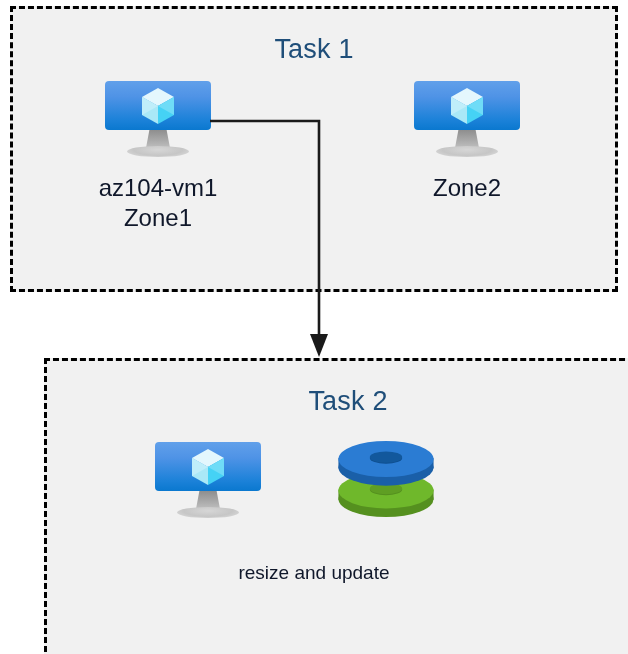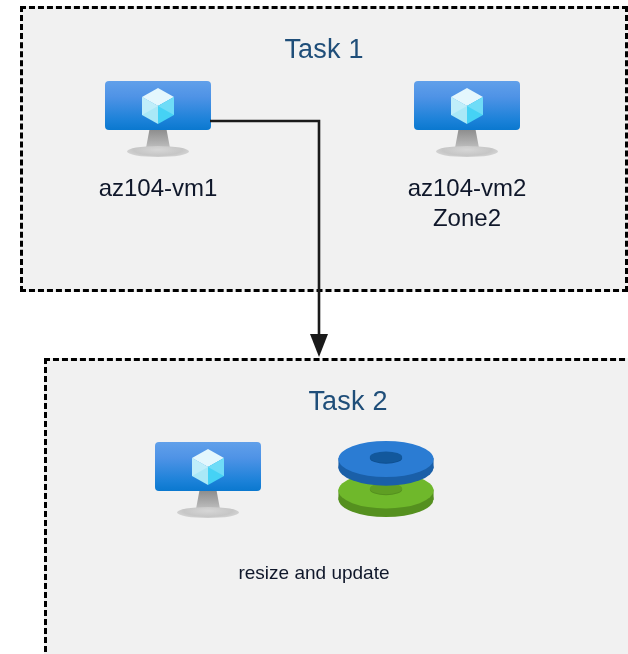"Task 1" #task1-box { left: 20px -> 10px }
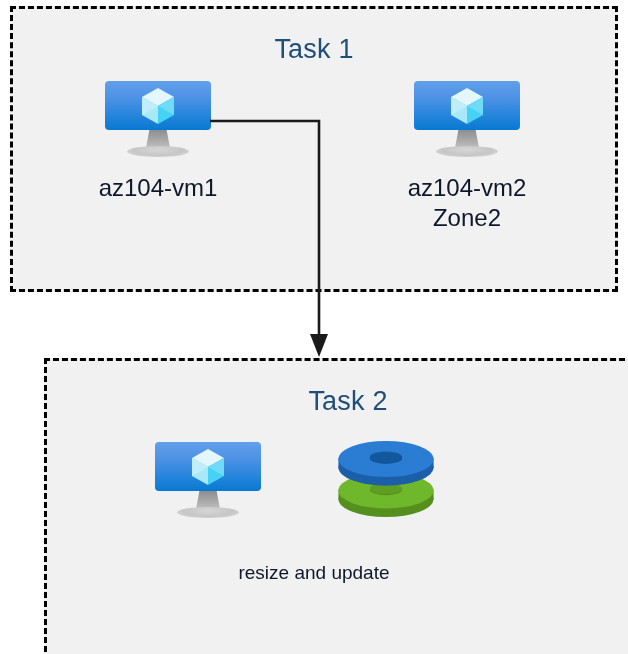"az104-vm2" div { html: <div>az104-vm2</div> -> none }
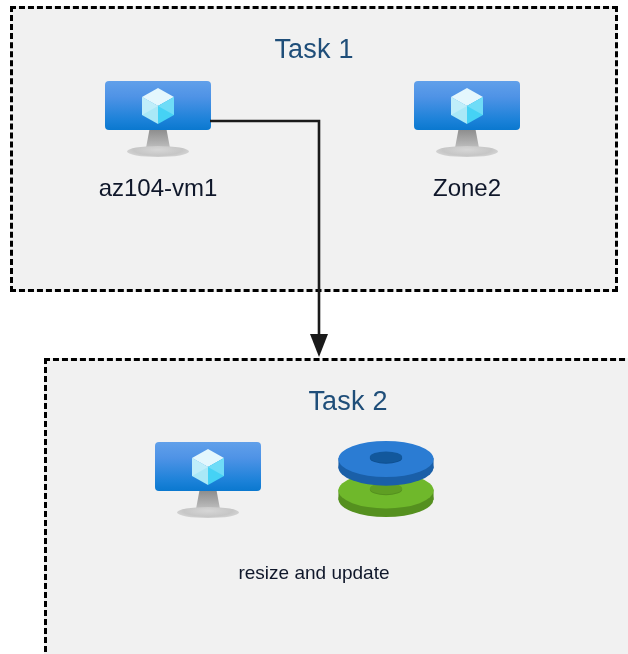"Zone1" div { html: none -> <div>Zone1</div> }
